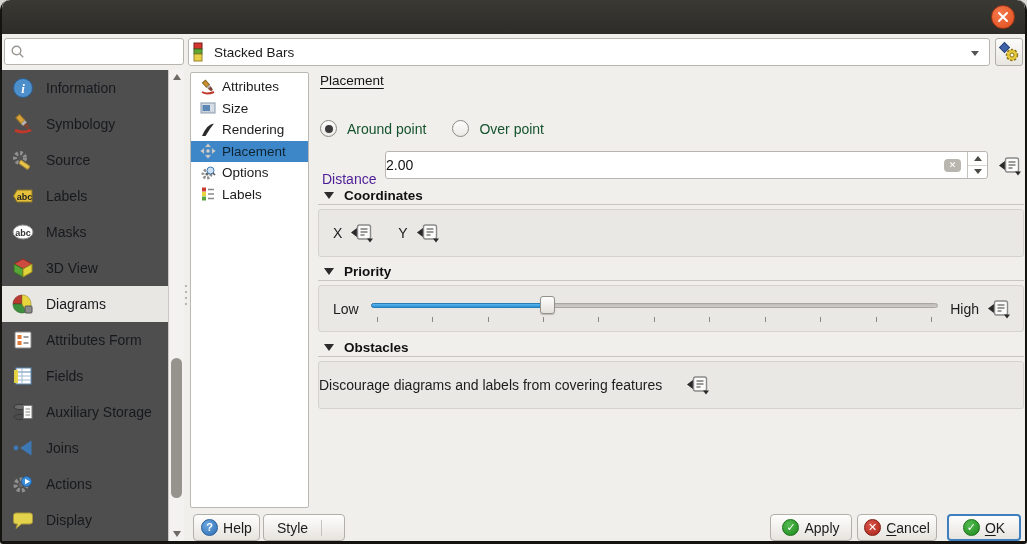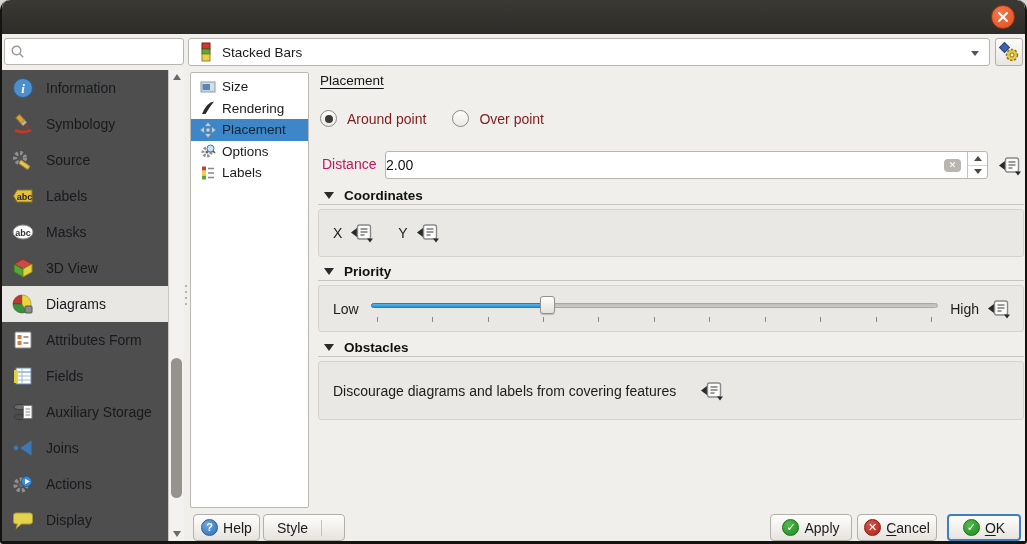"Stacked Bars" .combo { padding: 0 8px -> 0 0 }
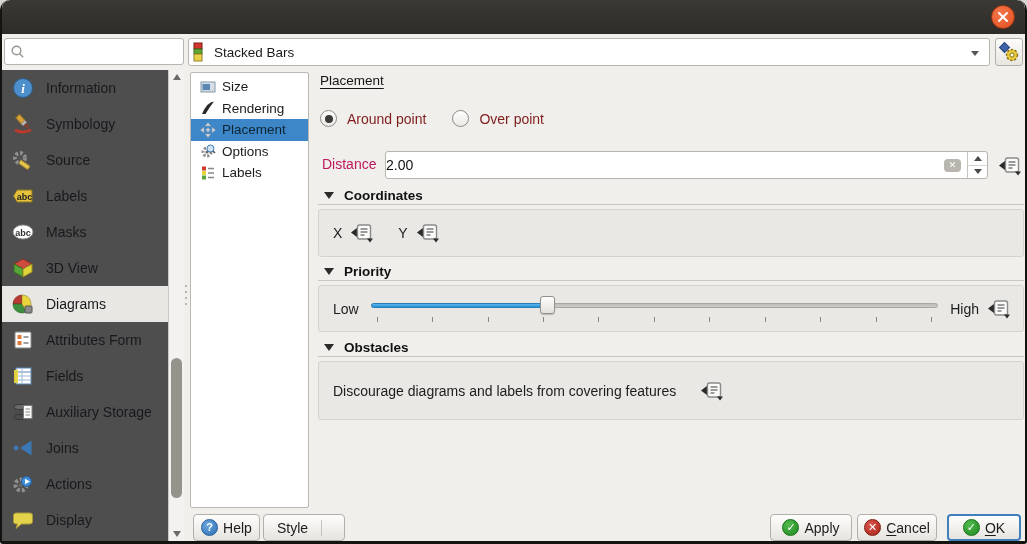"Attributes" div.tab-item { html: none -> <div> <span> <svg> <g> <rect></rect> <rect></rect> <path></path> </g> <path></path> </svg> </span> <span>Attributes</span> </div> }
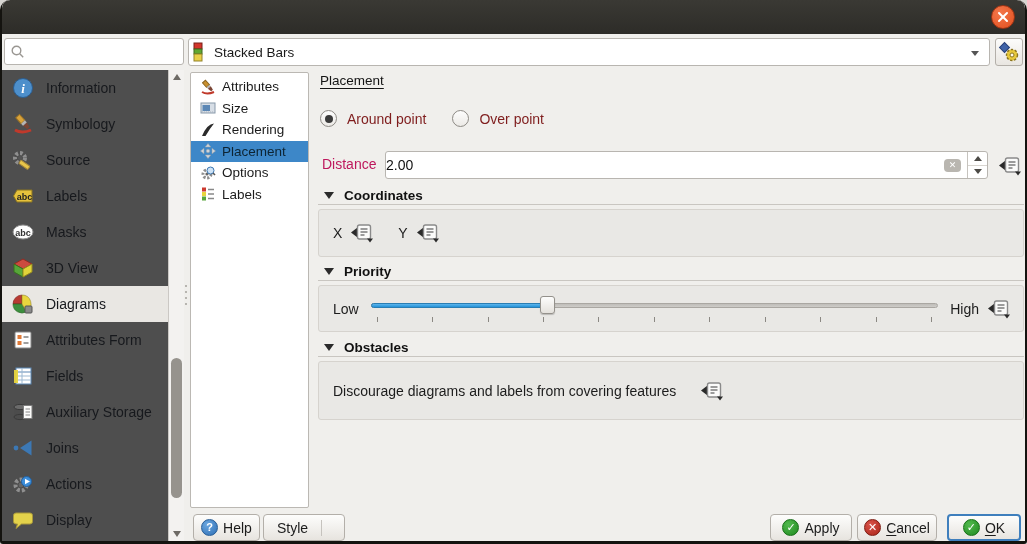"Around point" .radio-row { color: #7f1d1d -> #14532d; top: 110px -> 120px }
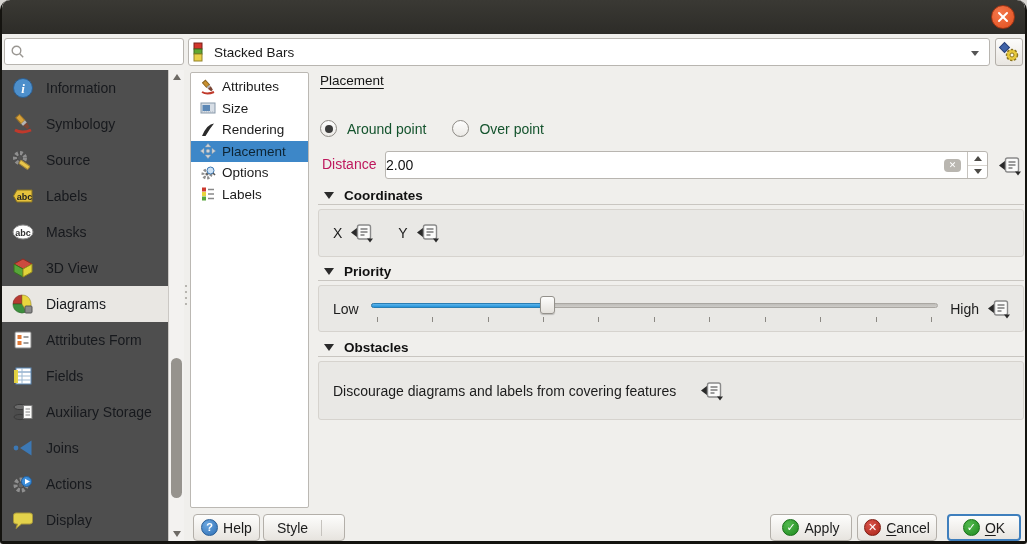"Distance" .distance-label { color: #be185d -> #4c1d95; top: 156px -> 171px }
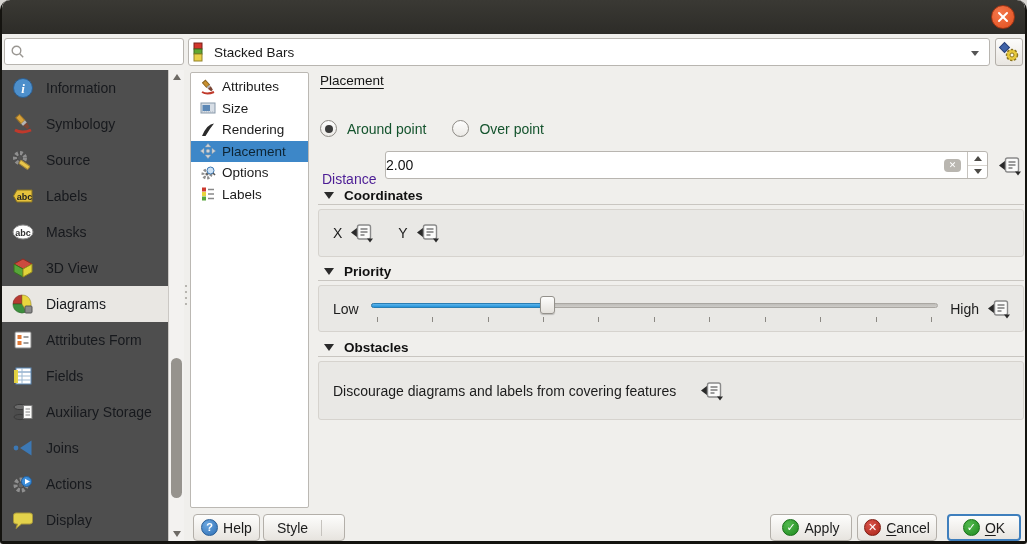"Discourage diagrams and labels from" div.group-panel { height: 59px -> 48px; padding-left: 14px -> none }
